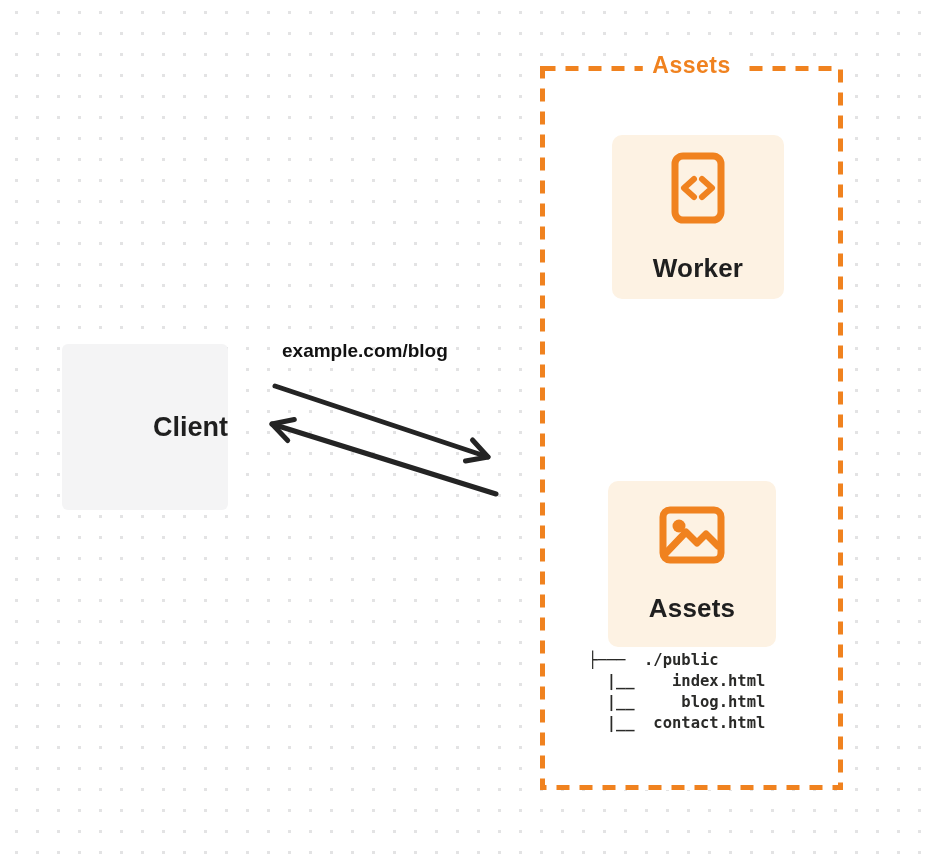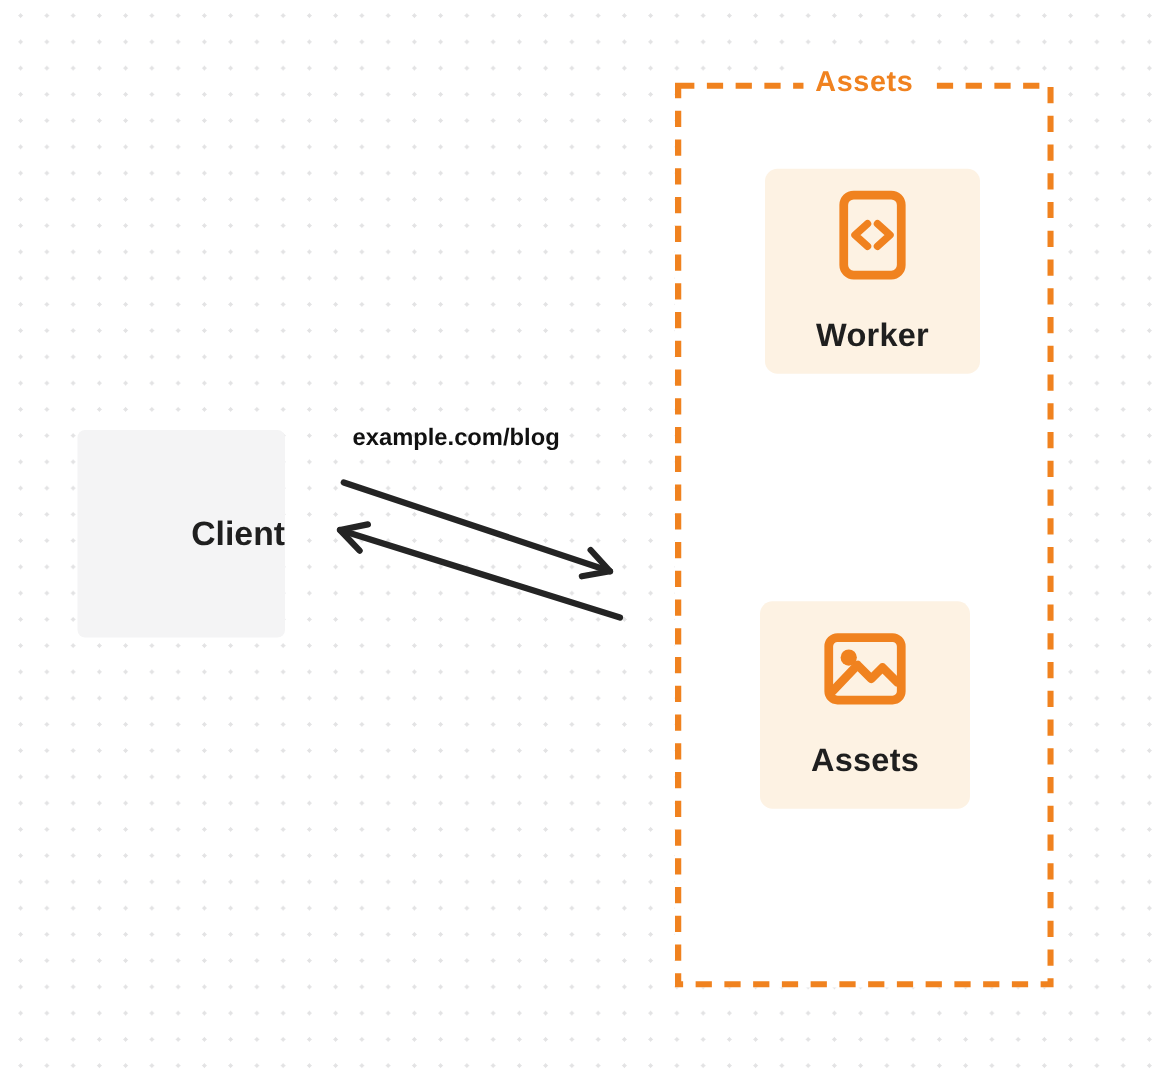"├─── ./public" pre.file-tree { html: none -> <pre>├─── ./public |__ index.html |__ blog.html |__ contact.html</pre> }
